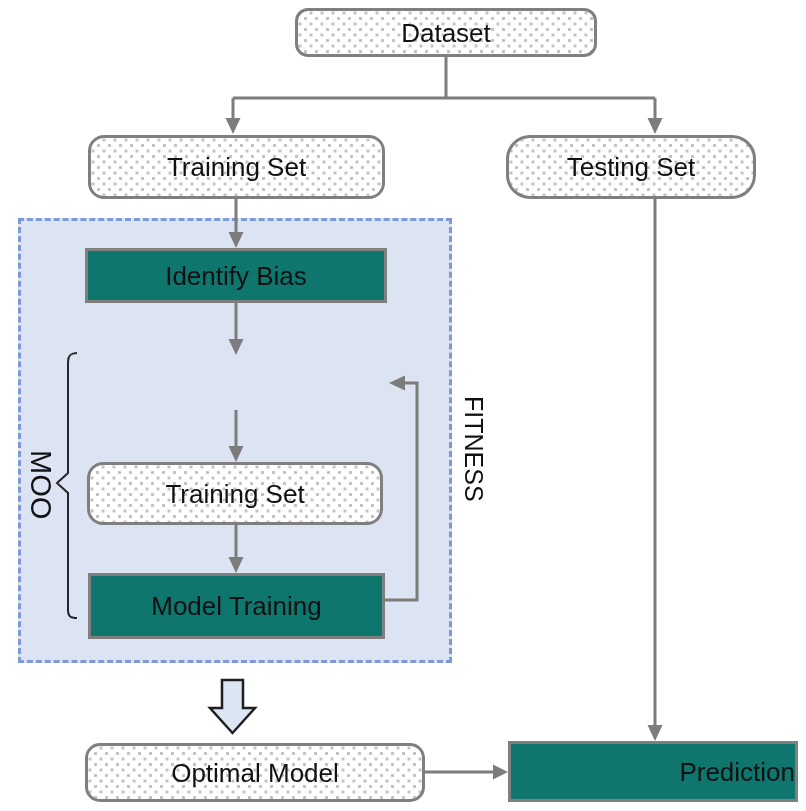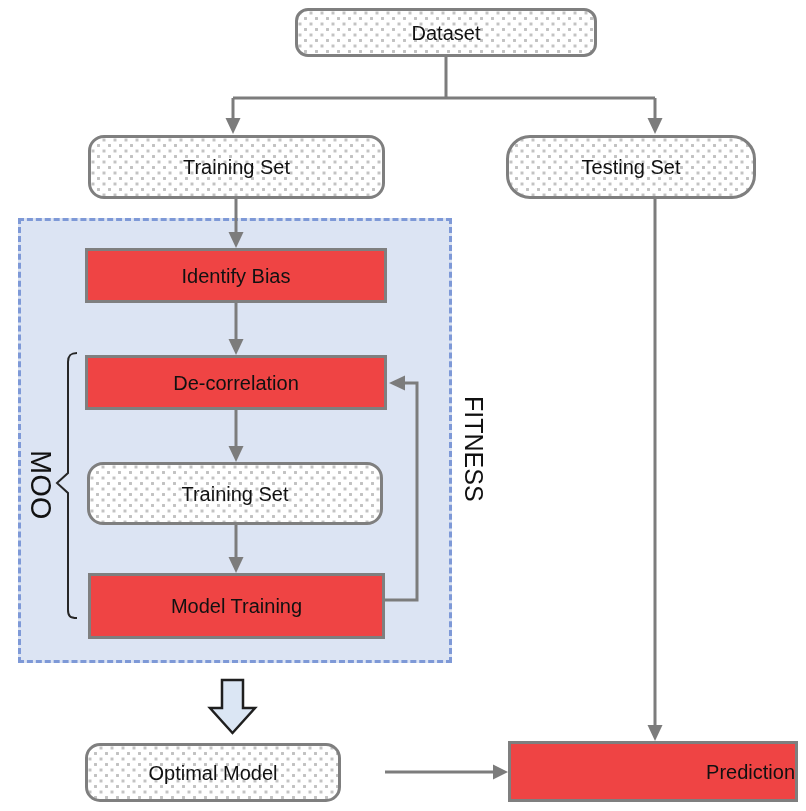"Dataset" .node { font-size: 20px -> 26px }
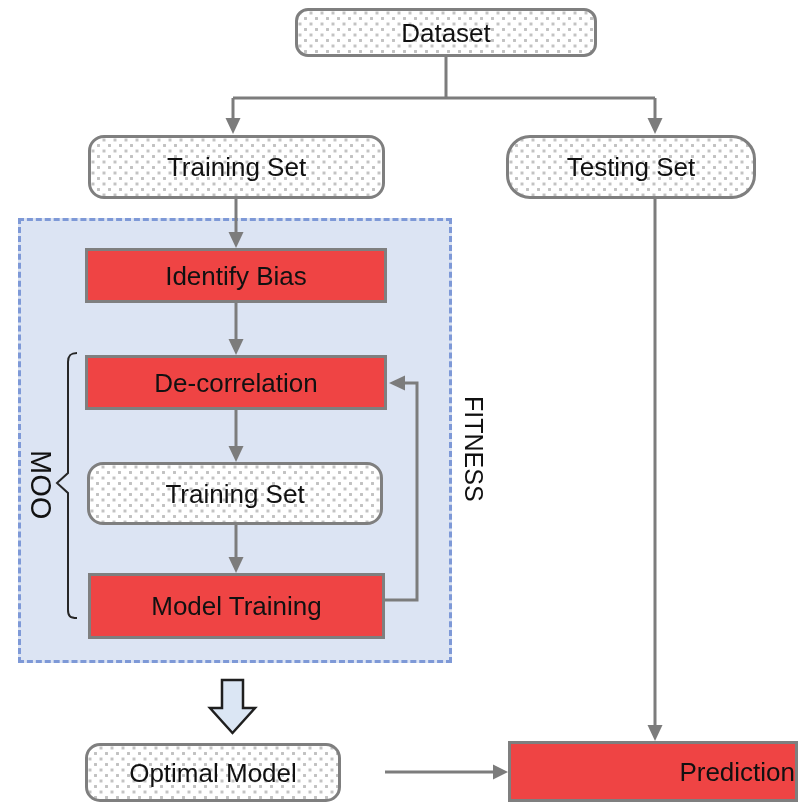"Identify Bias" .solid { background: #ef4444 -> #0f766e }
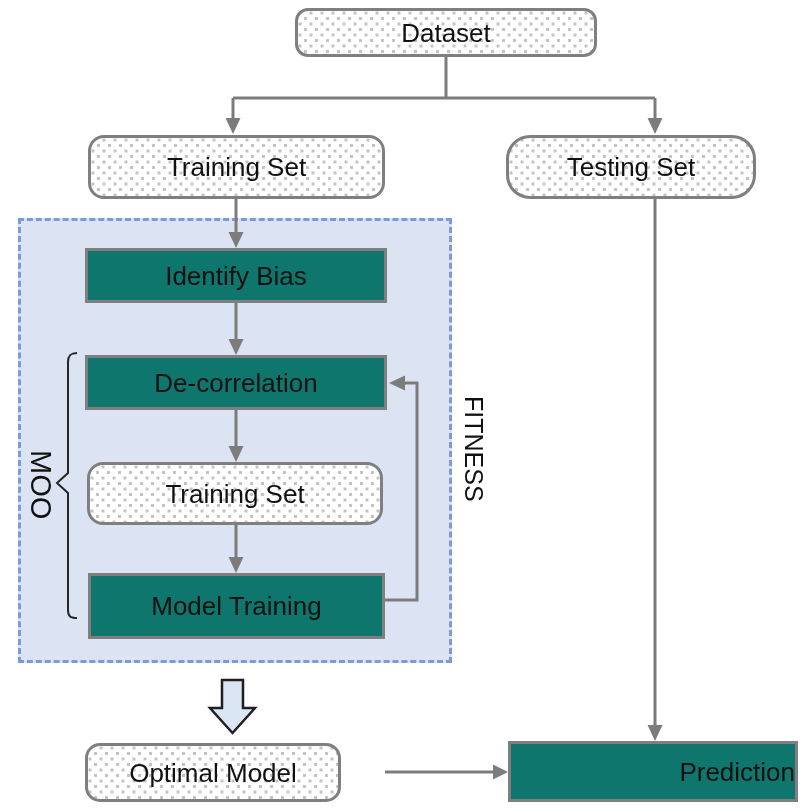"De-correlation" div.node { html: <div> <span>De-correlation</span> </div> -> none }
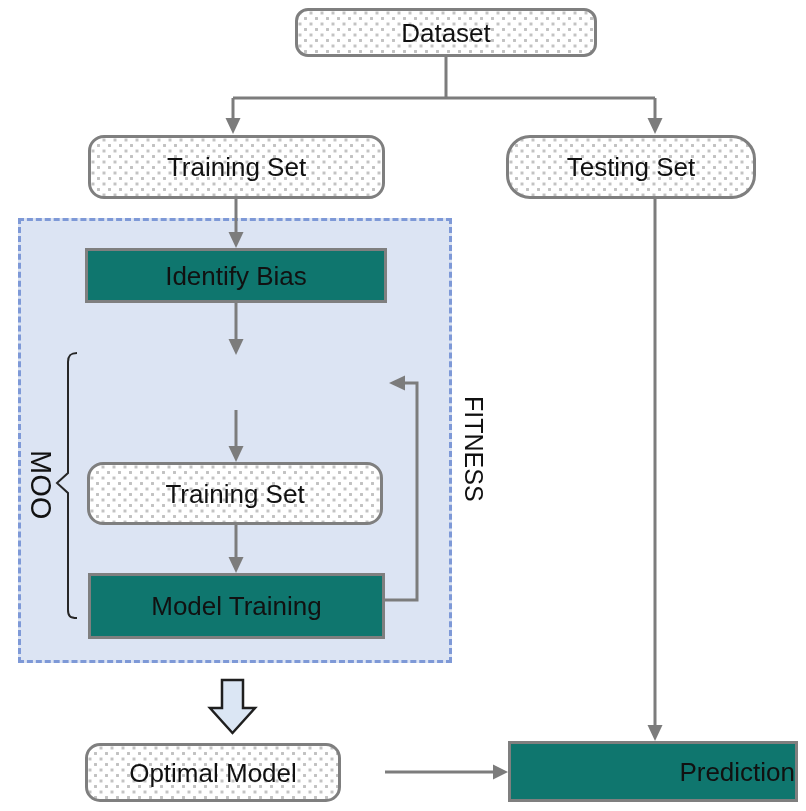"Optimal Model" div.node { width: 256px -> 340px }
